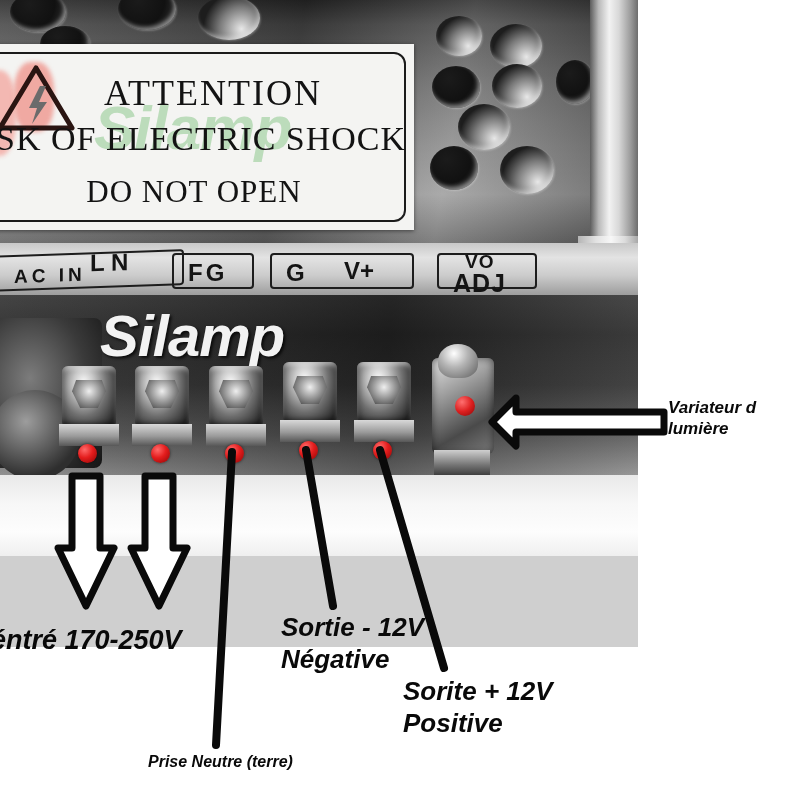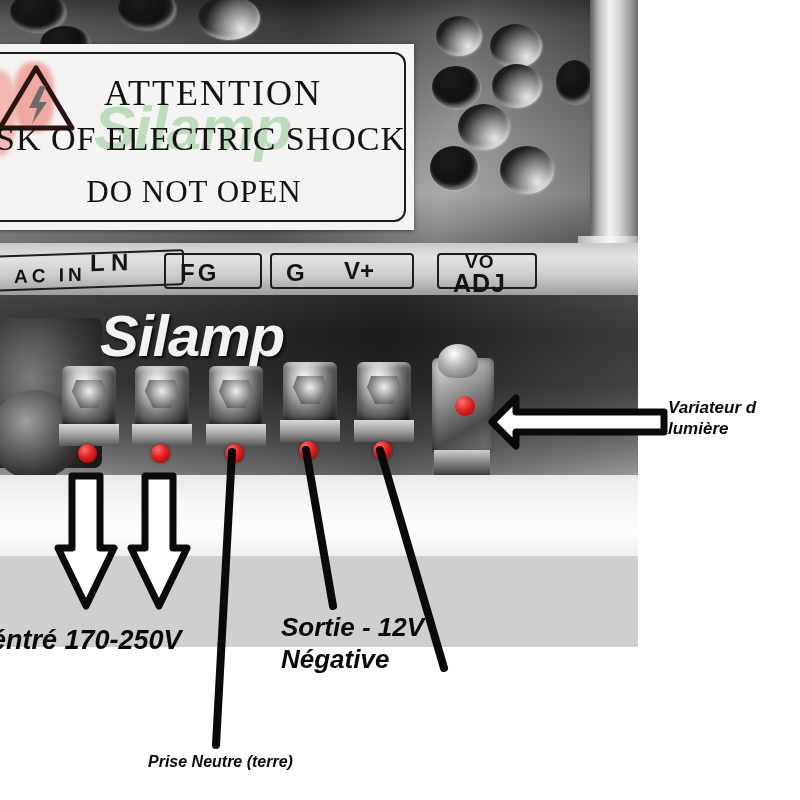"FG" .fgb { left: 164px -> 172px; padding-left: 16px -> none }
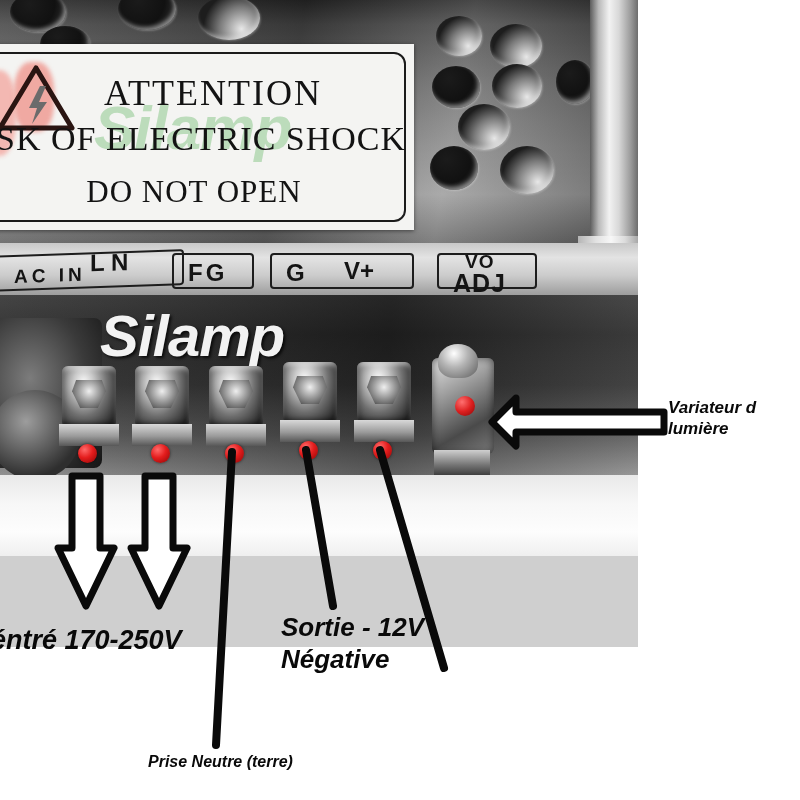"Sorite + 12V" div.ann { html: none -> <div>Sorite + 12V Positive</div> }
